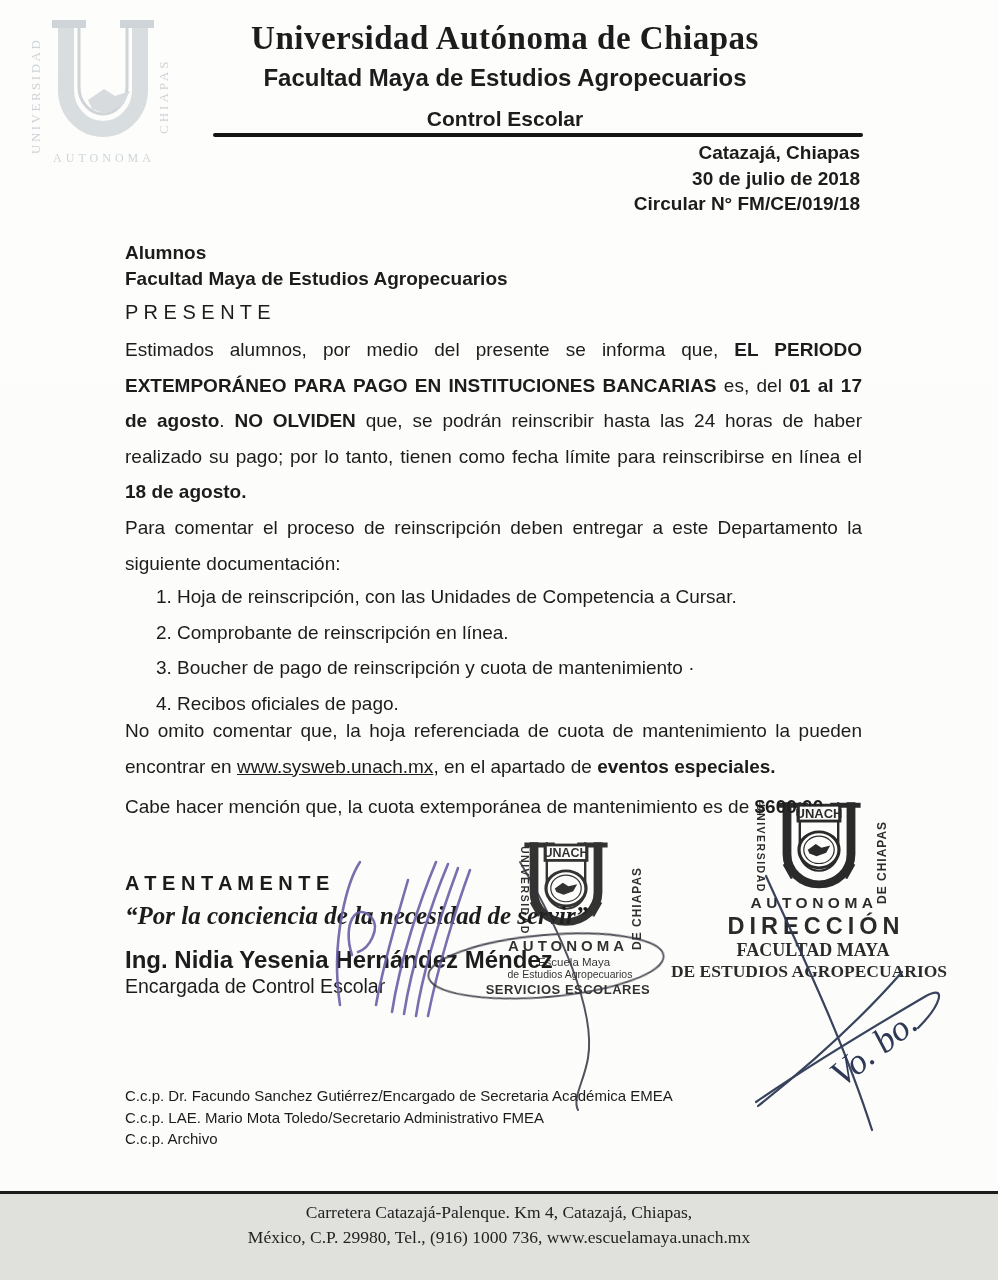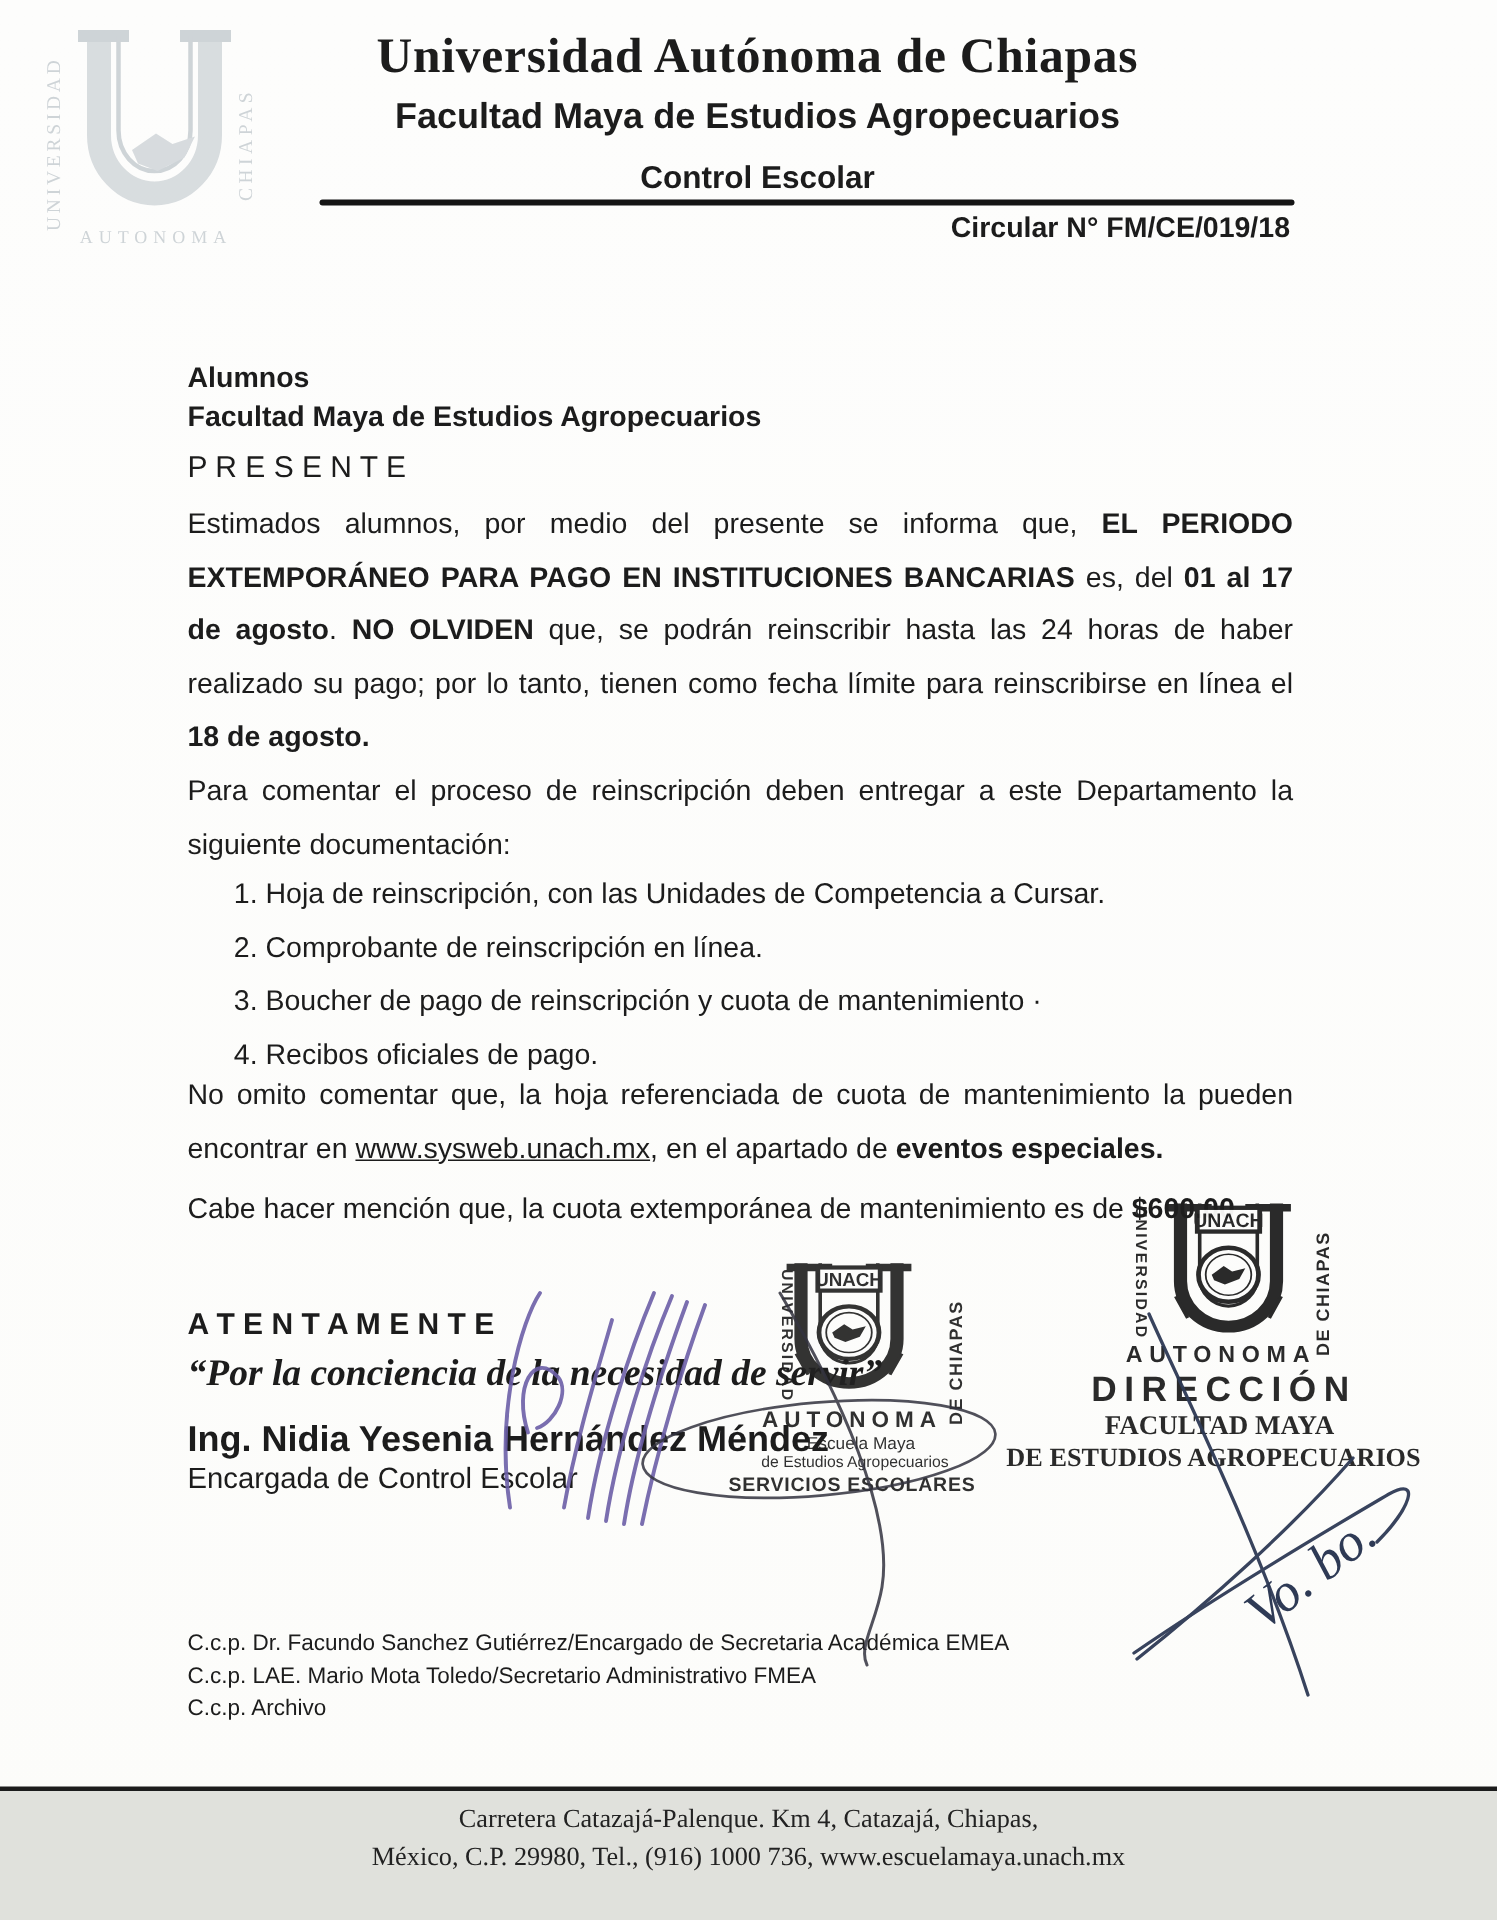"Catazajá, Chiapas" div { html: none -> <div>Catazajá, Chiapas</div> }
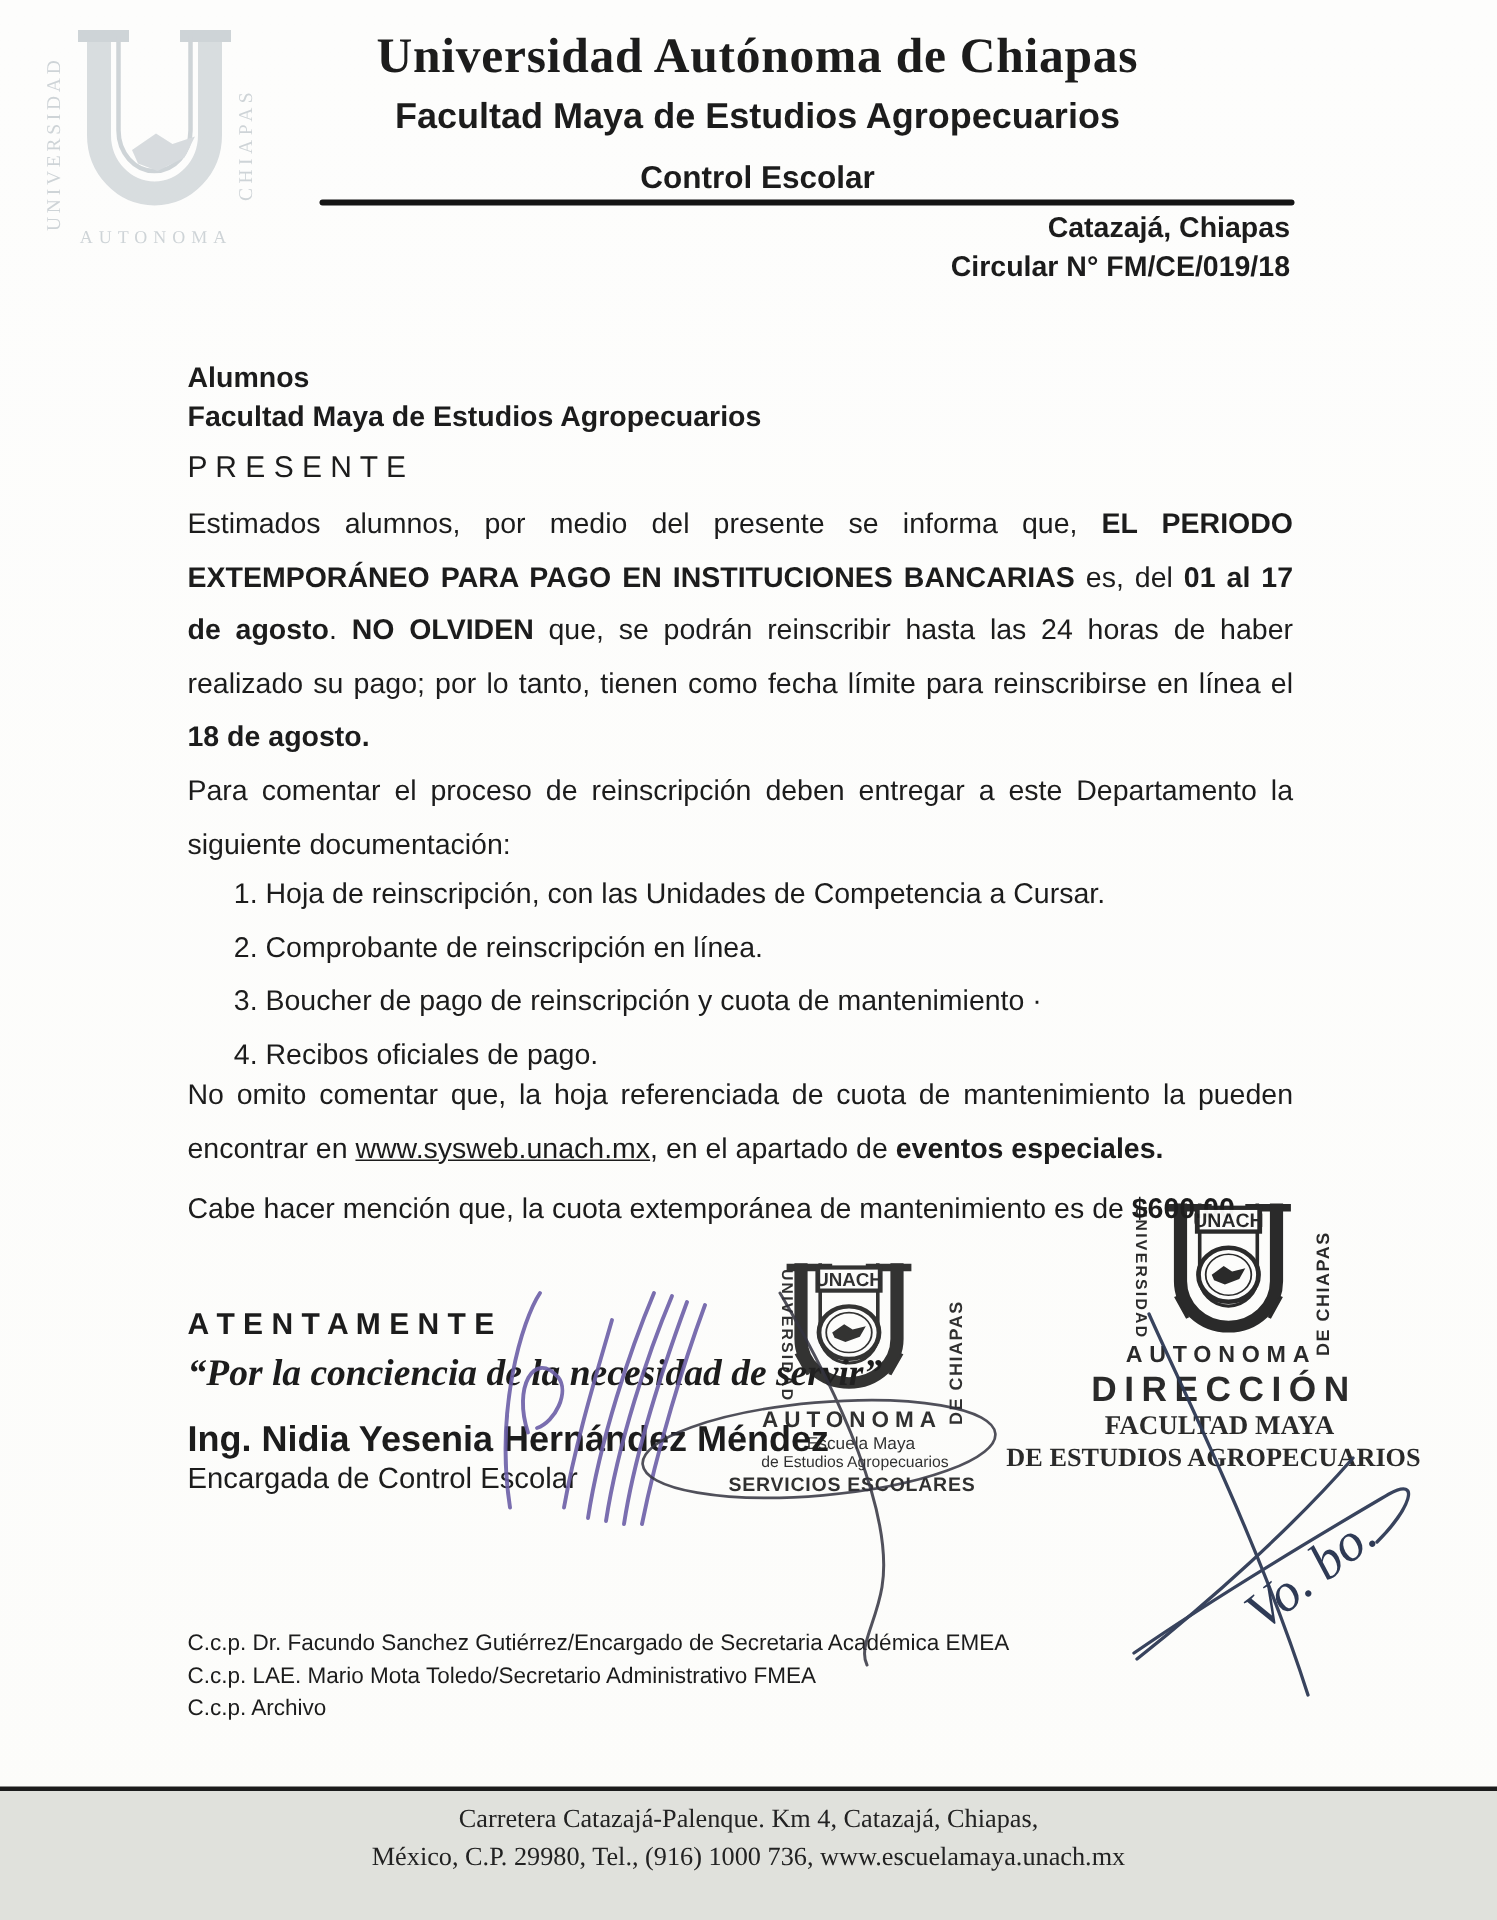"30 de julio de 2018" div { html: none -> <div>30 de julio de 2018</div> }
